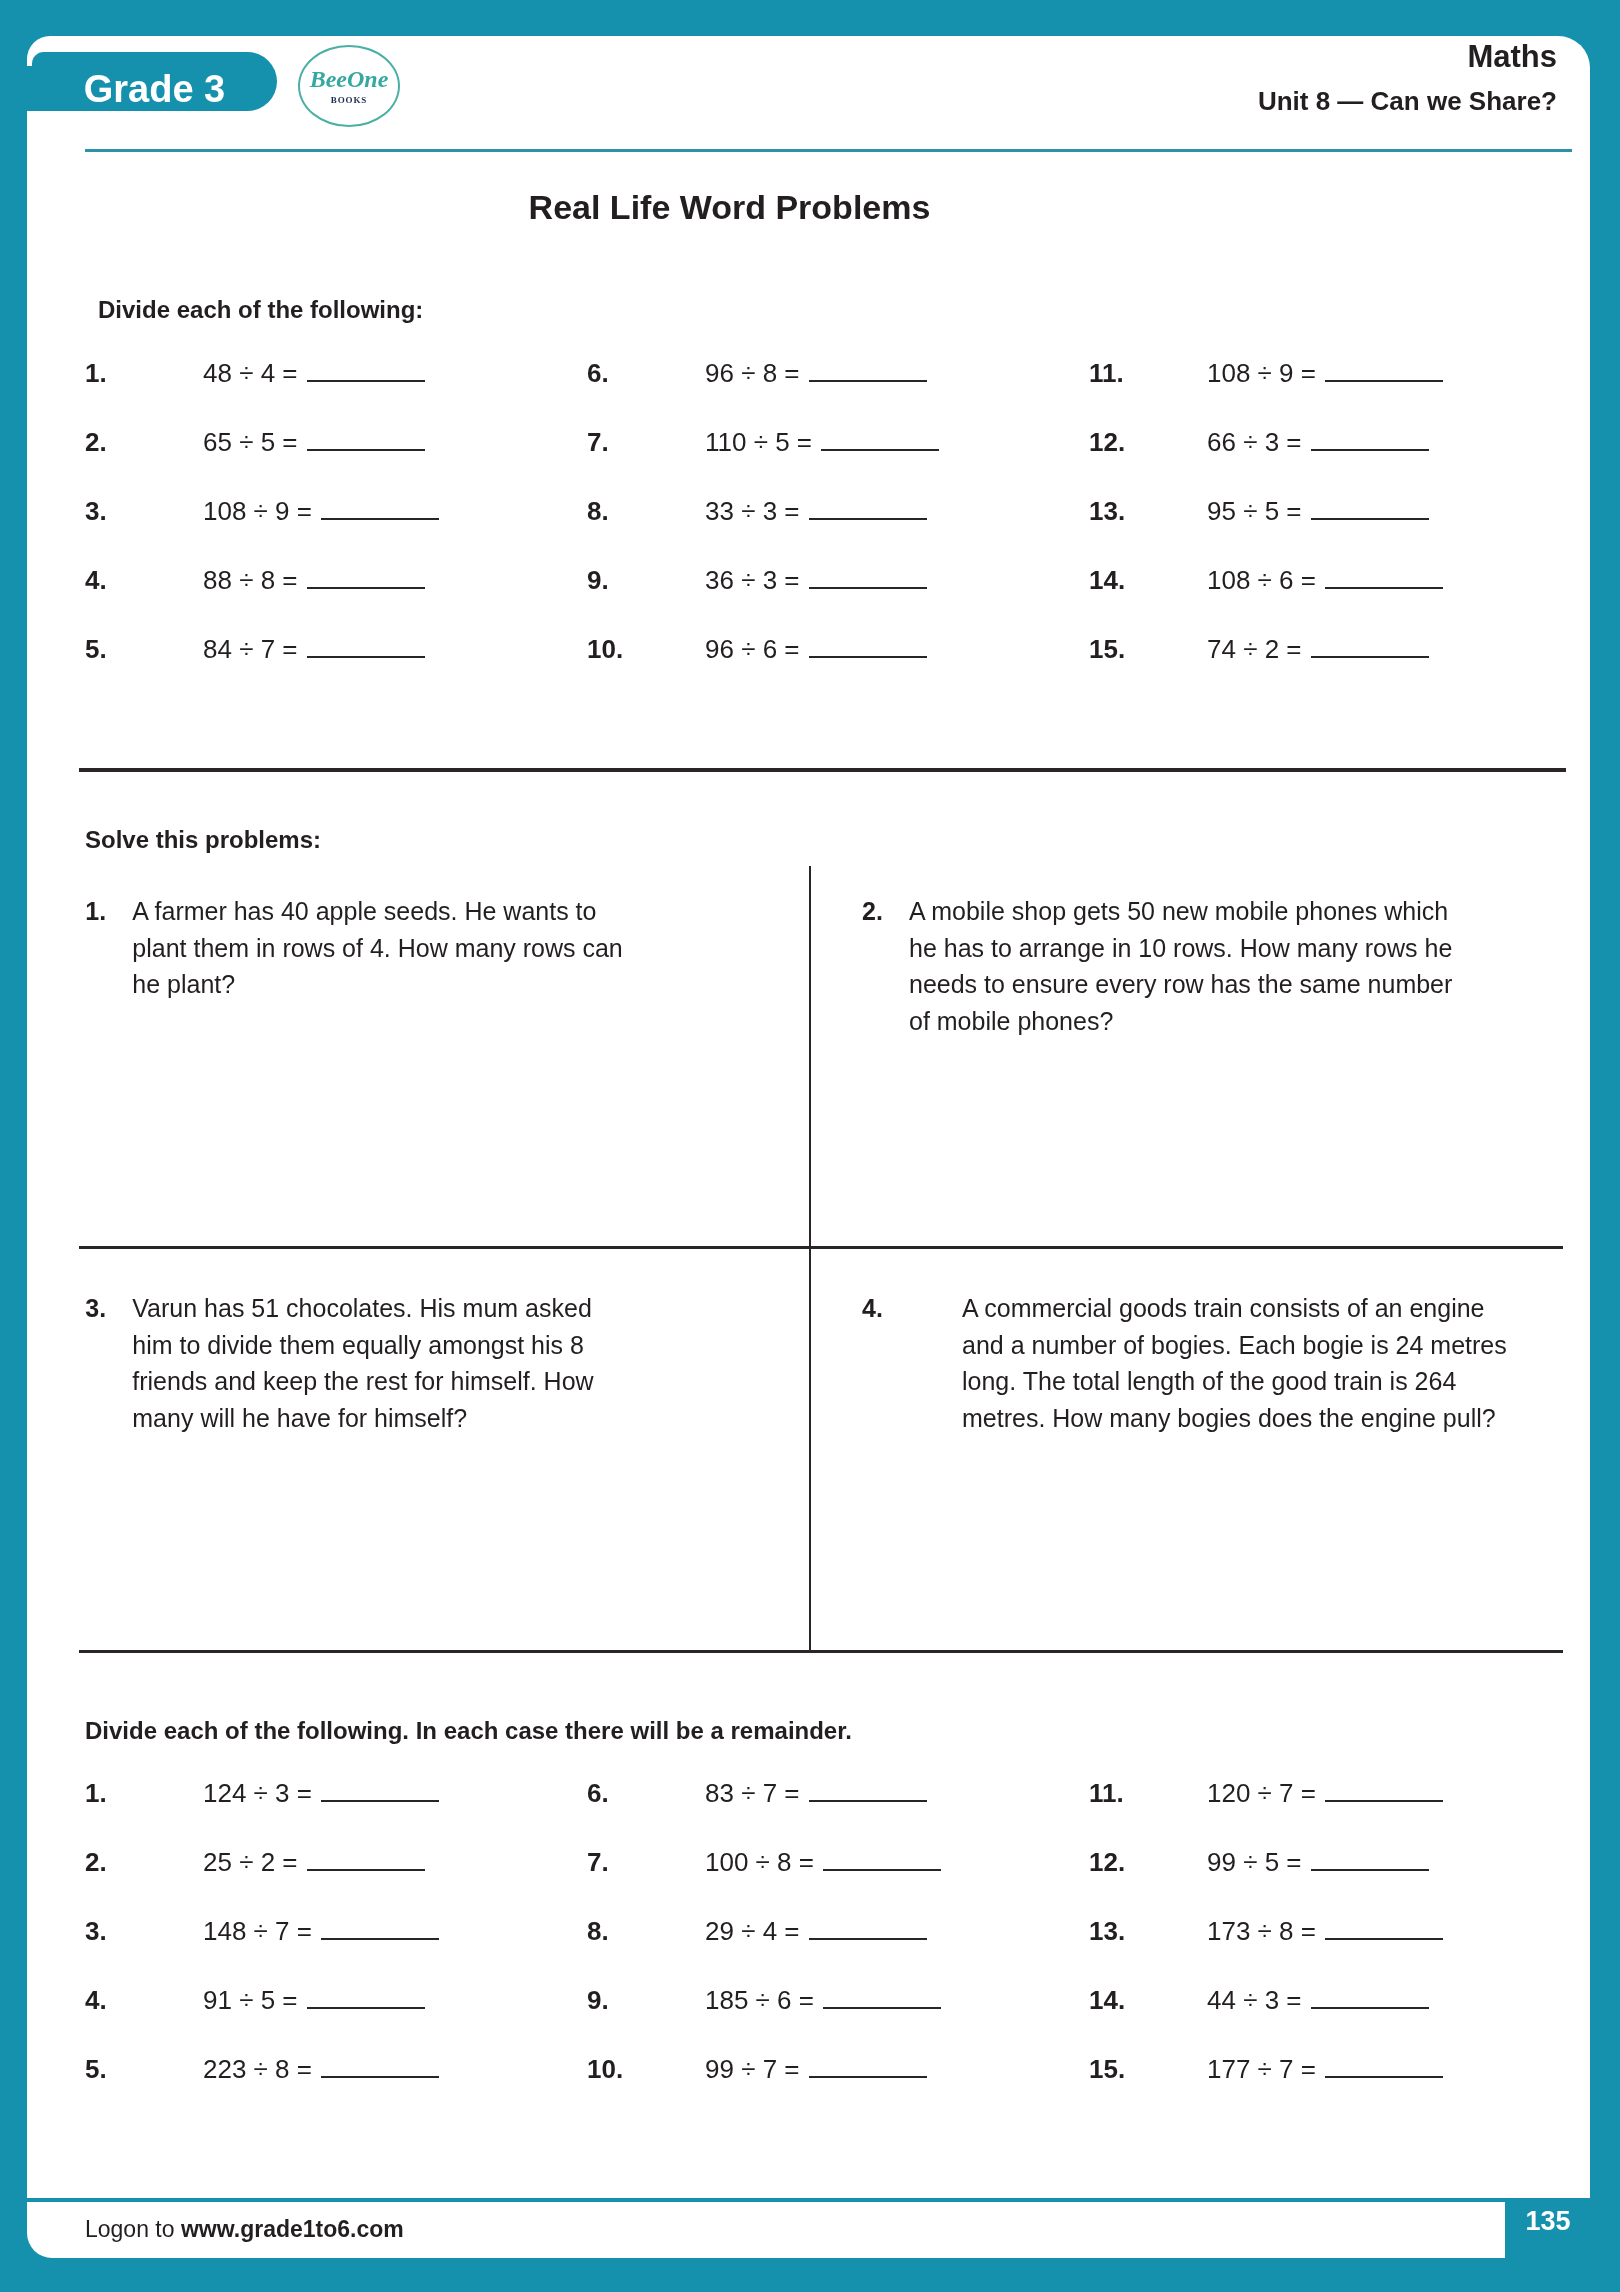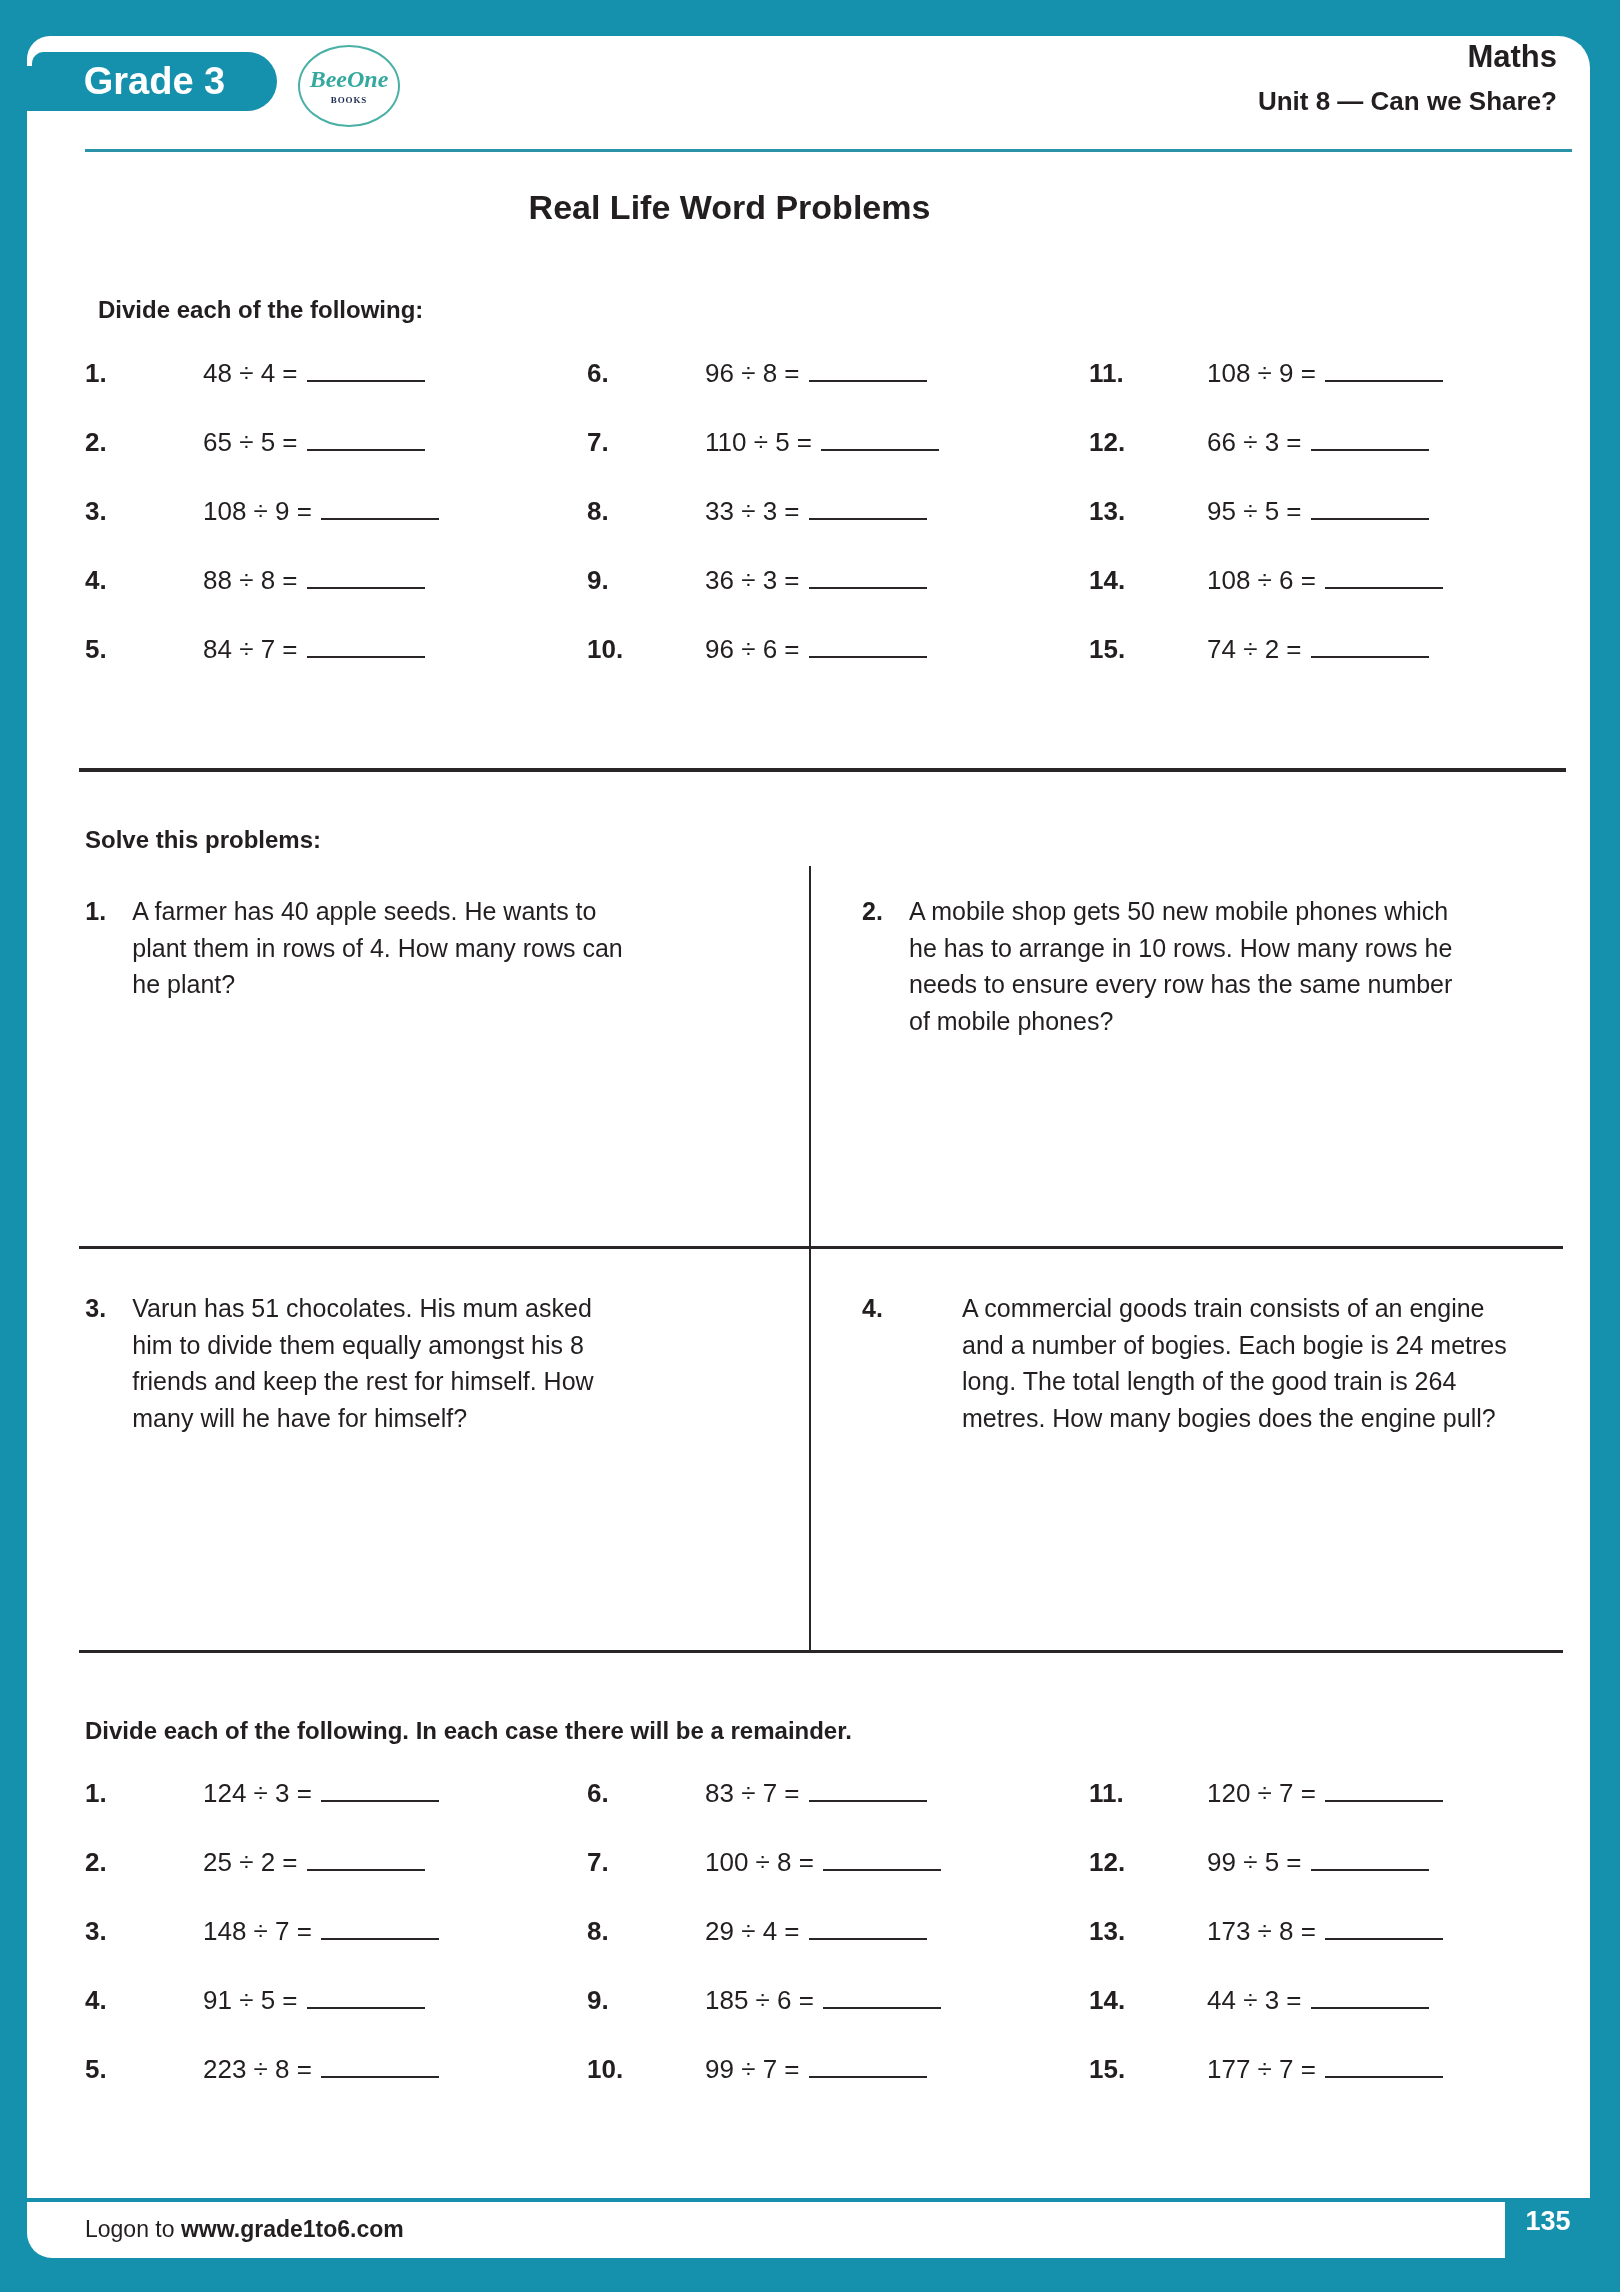"Grade 3" .grade-badge { align-items: center -> flex-end }
